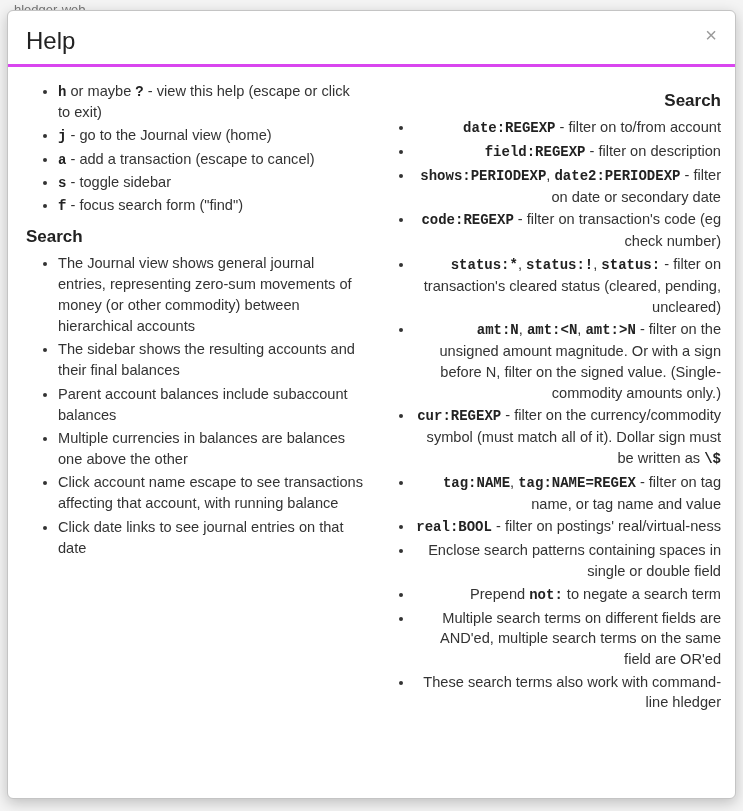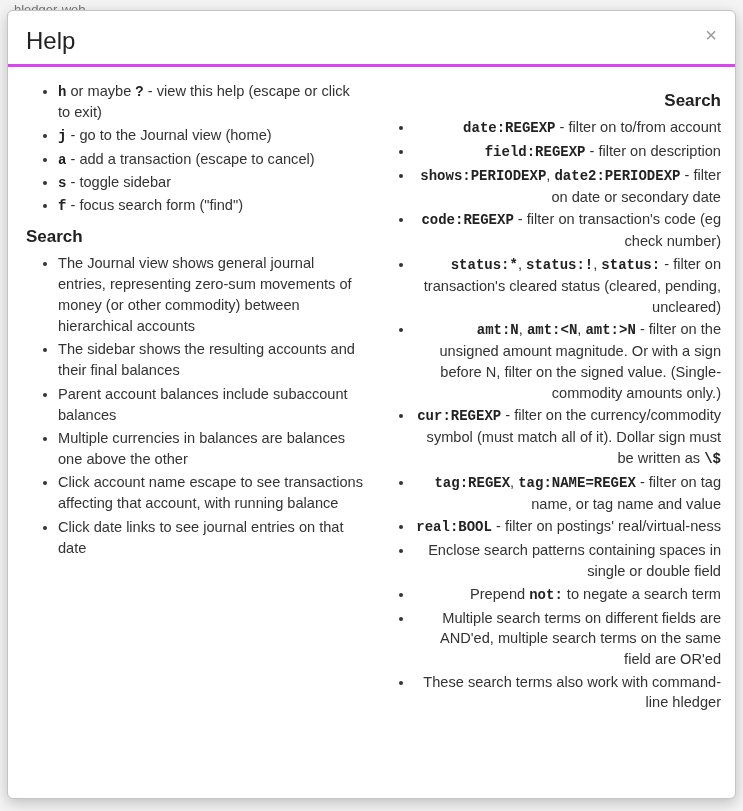"tag:REGEX" code { text: tag:REGEX -> tag:NAME }
